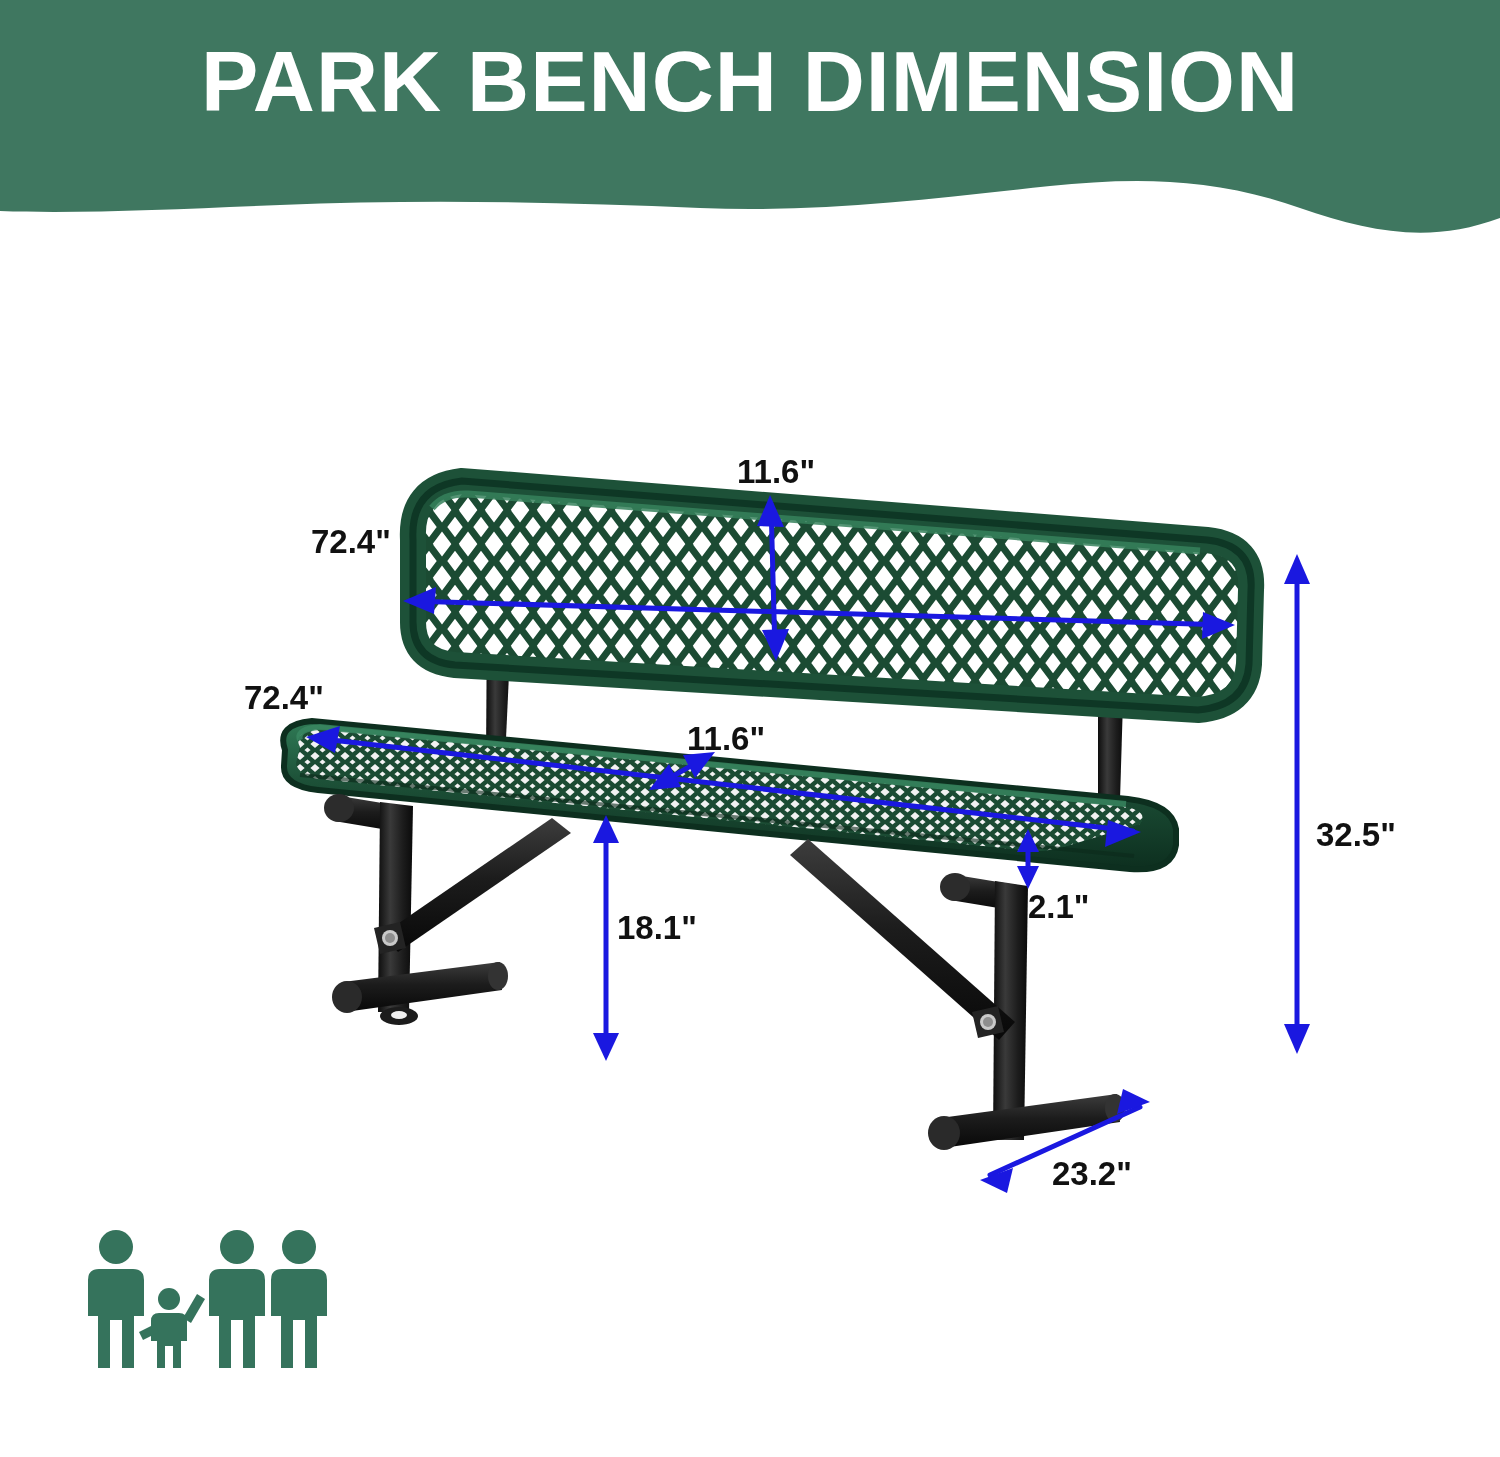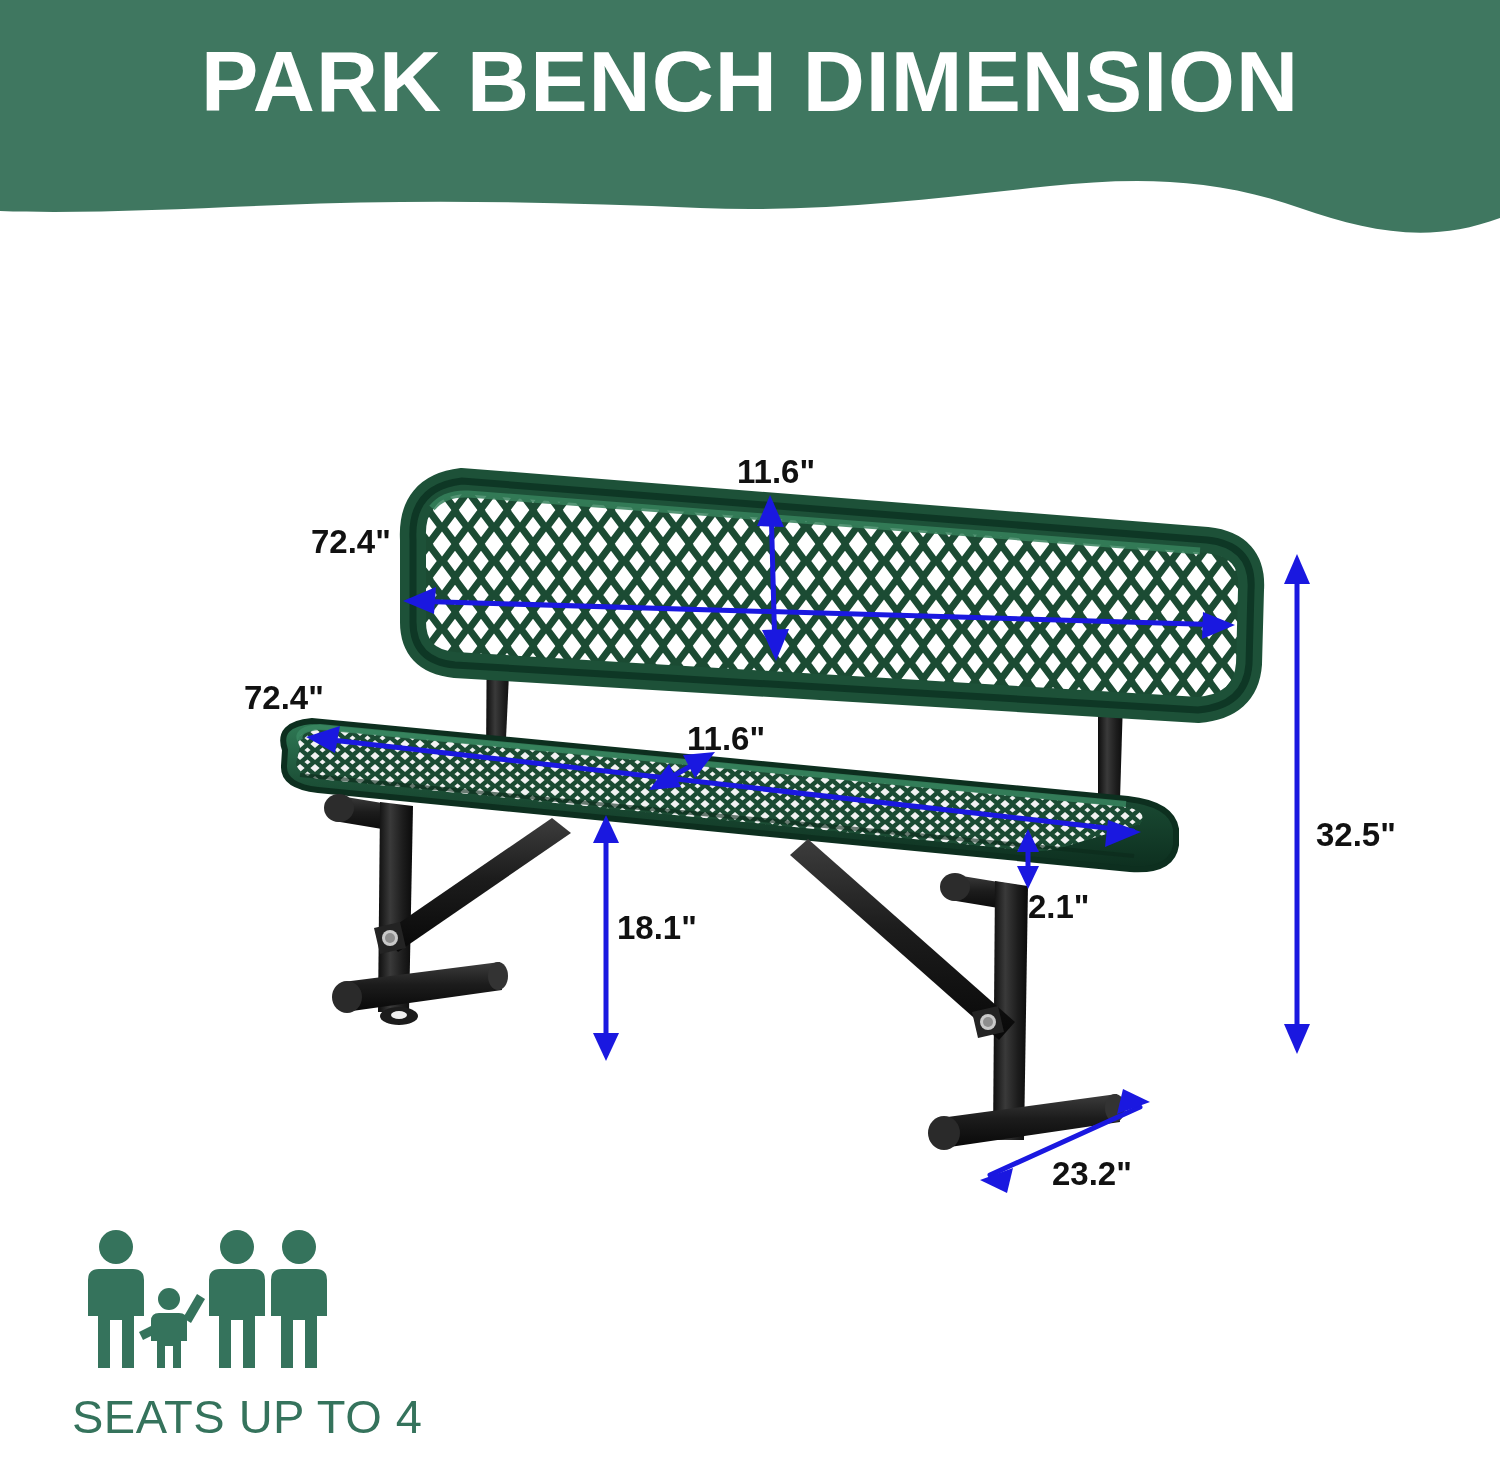"SEATS UP TO 4" div.seats-caption { html: <div>SEATS UP TO 4</div> -> none }
